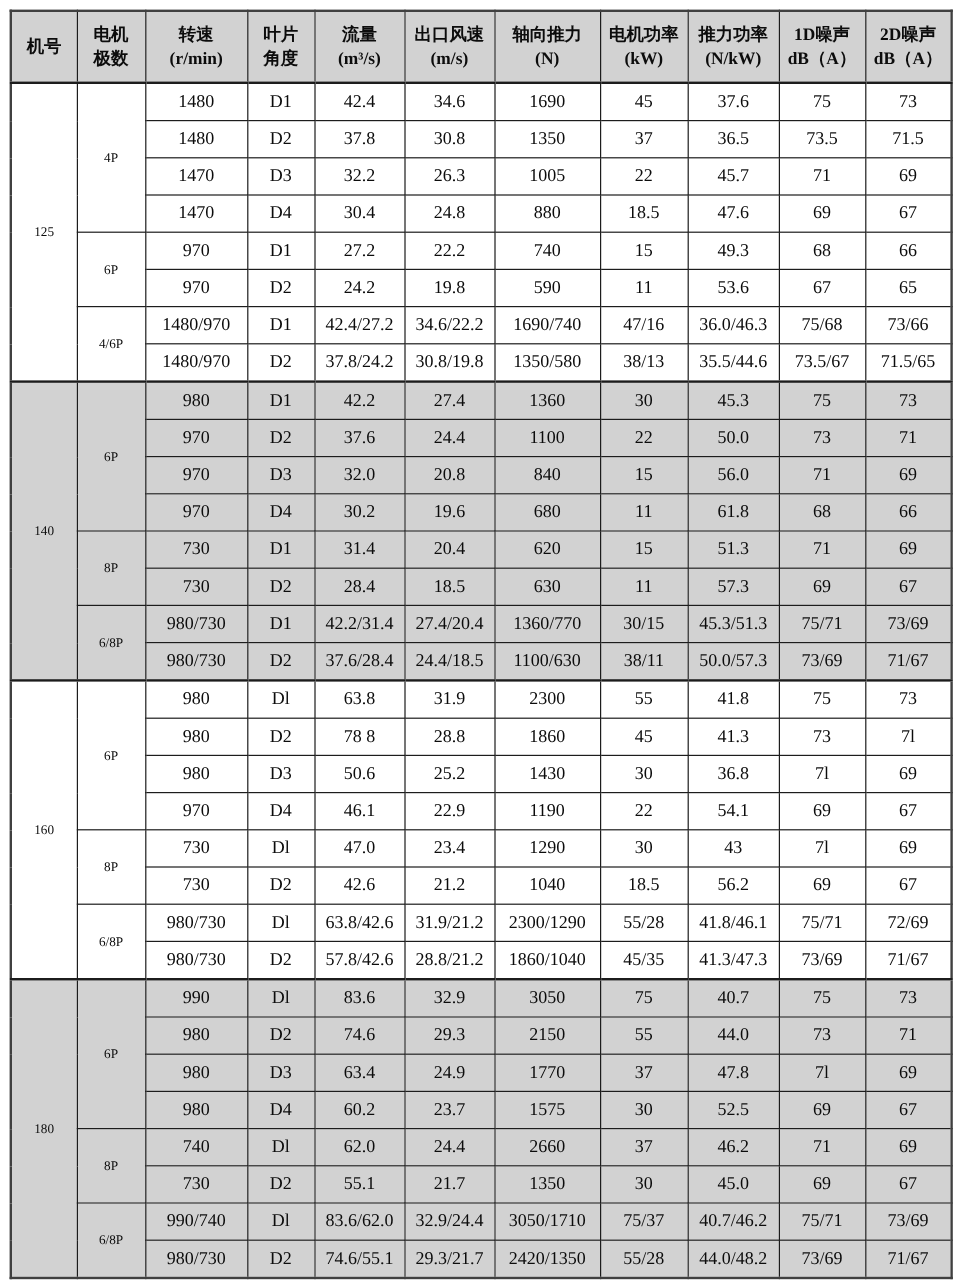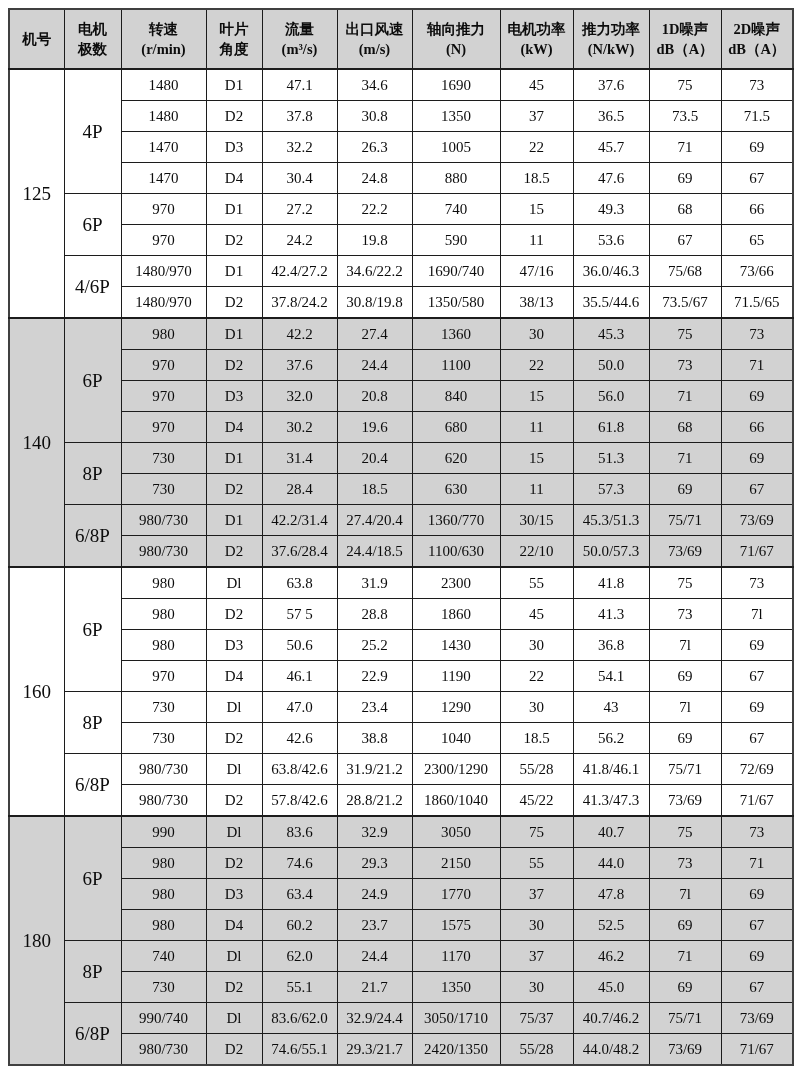"47.1" td { text: 47.1 -> 42.4 }
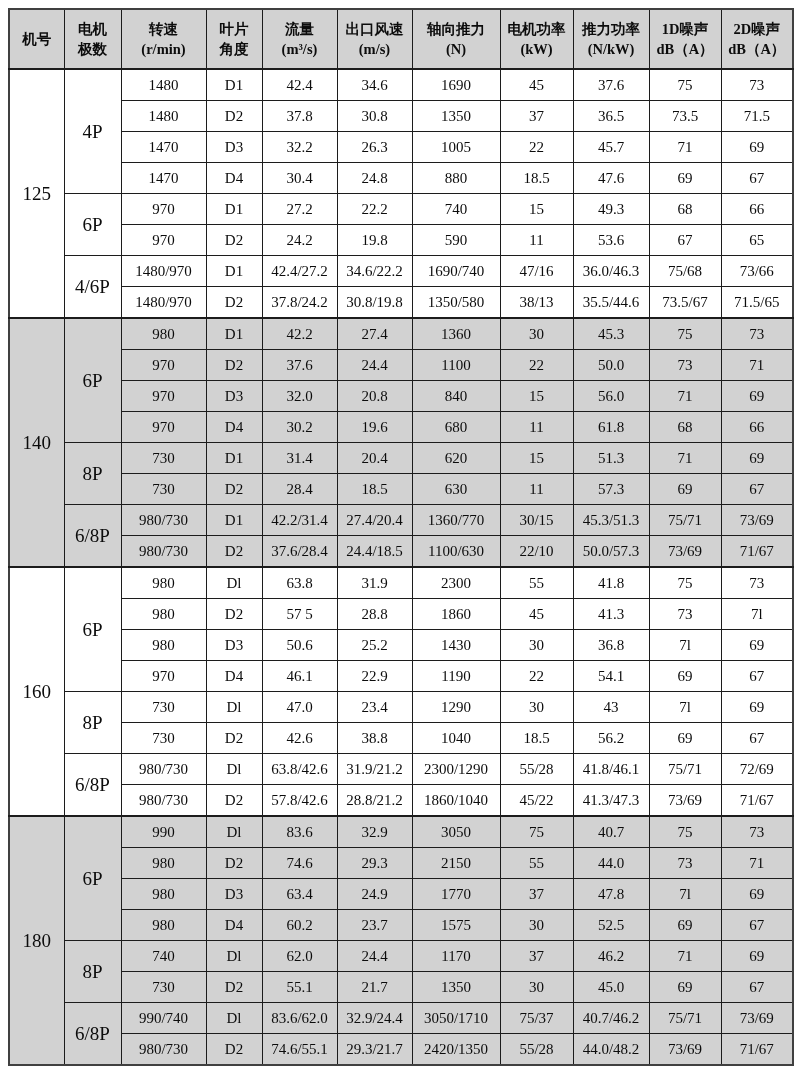"4P" td.machine-cell, td.pole-cell { font-size: 19px -> 11px }
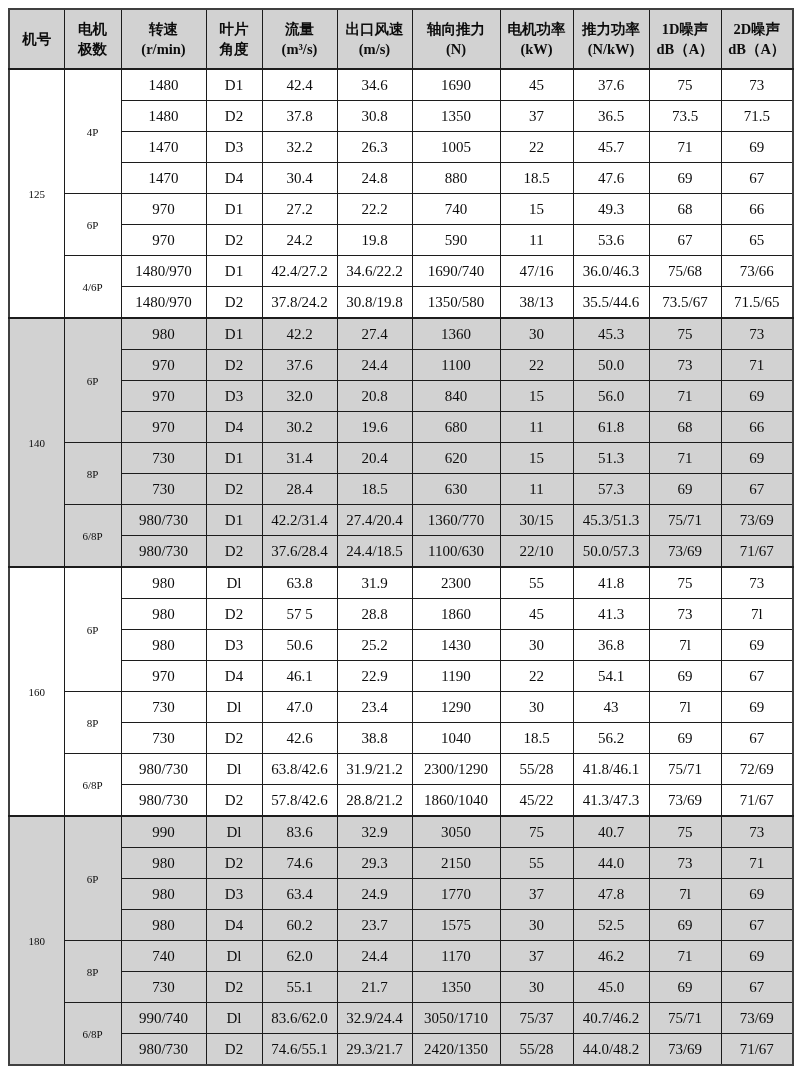"22/10" td { text: 22/10 -> 38/11 }
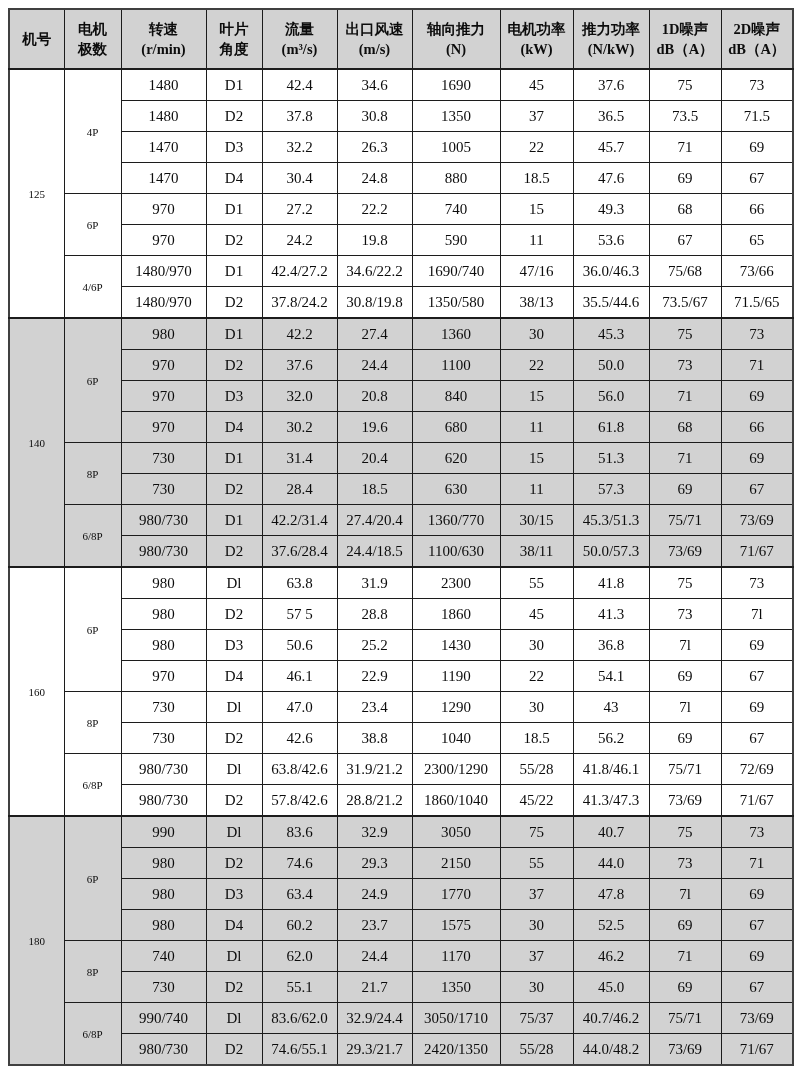"57 5" td { text: 57 5 -> 78 8 }
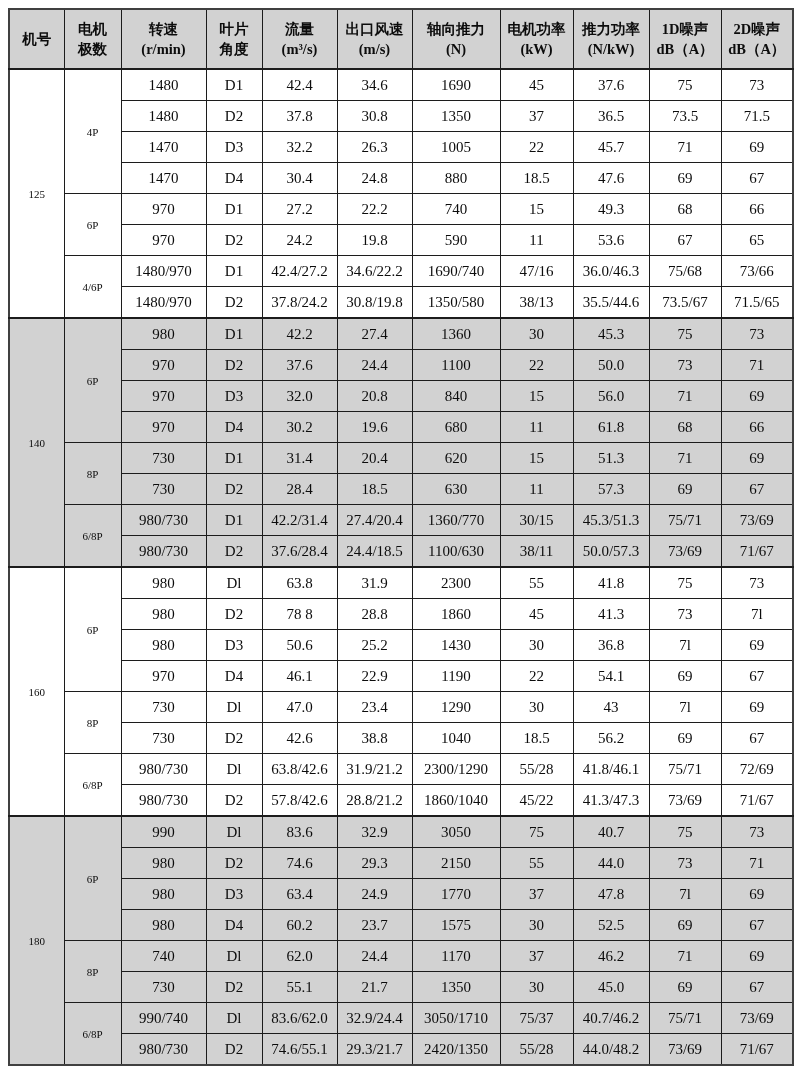"38.8" td { text: 38.8 -> 21.2 }
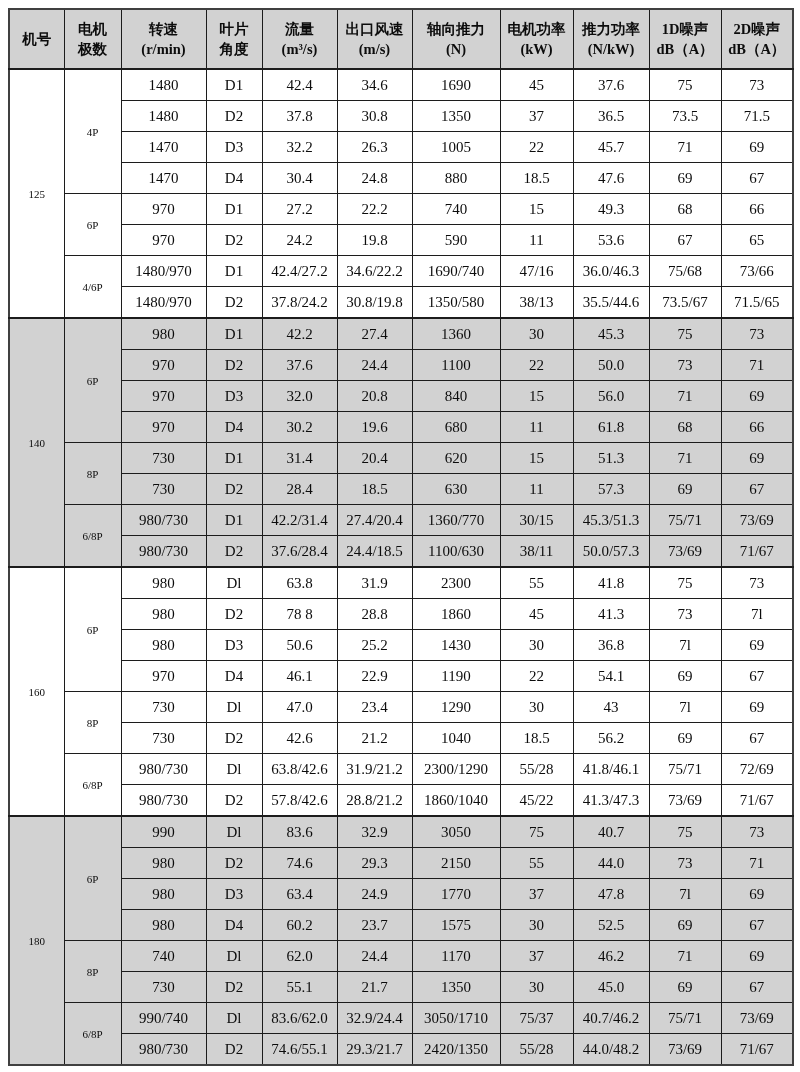"45/22" td { text: 45/22 -> 45/35 }
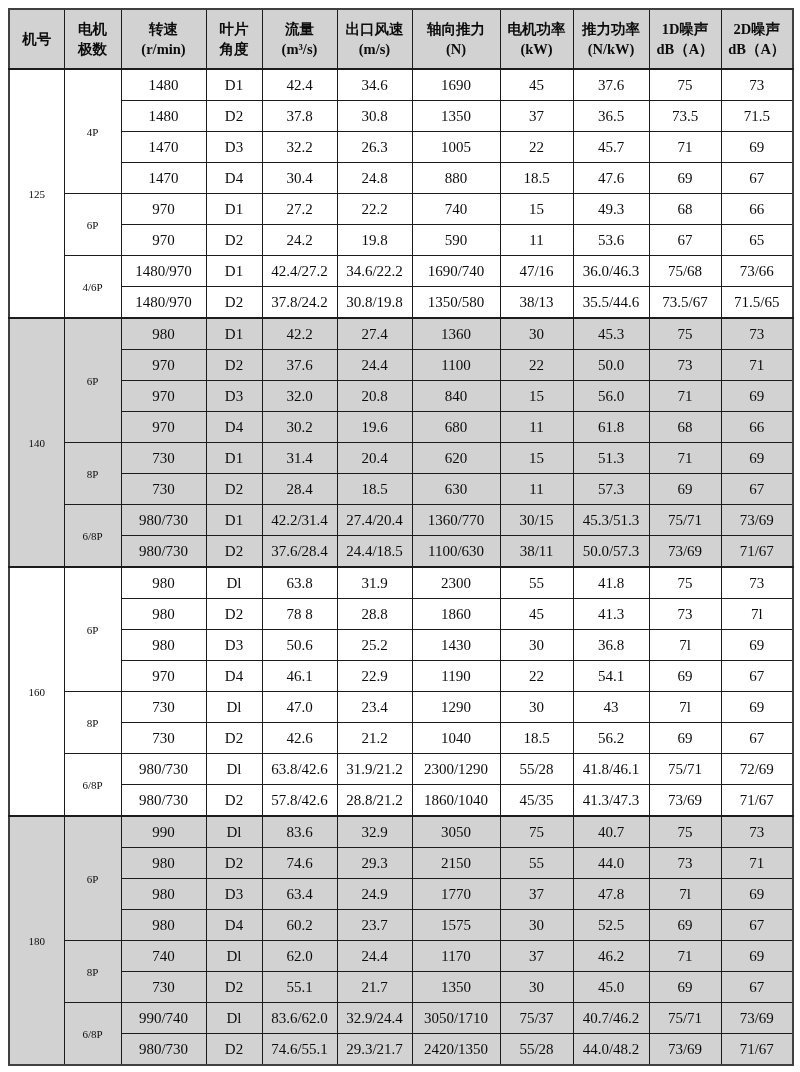"1170" td { text: 1170 -> 2660 }
